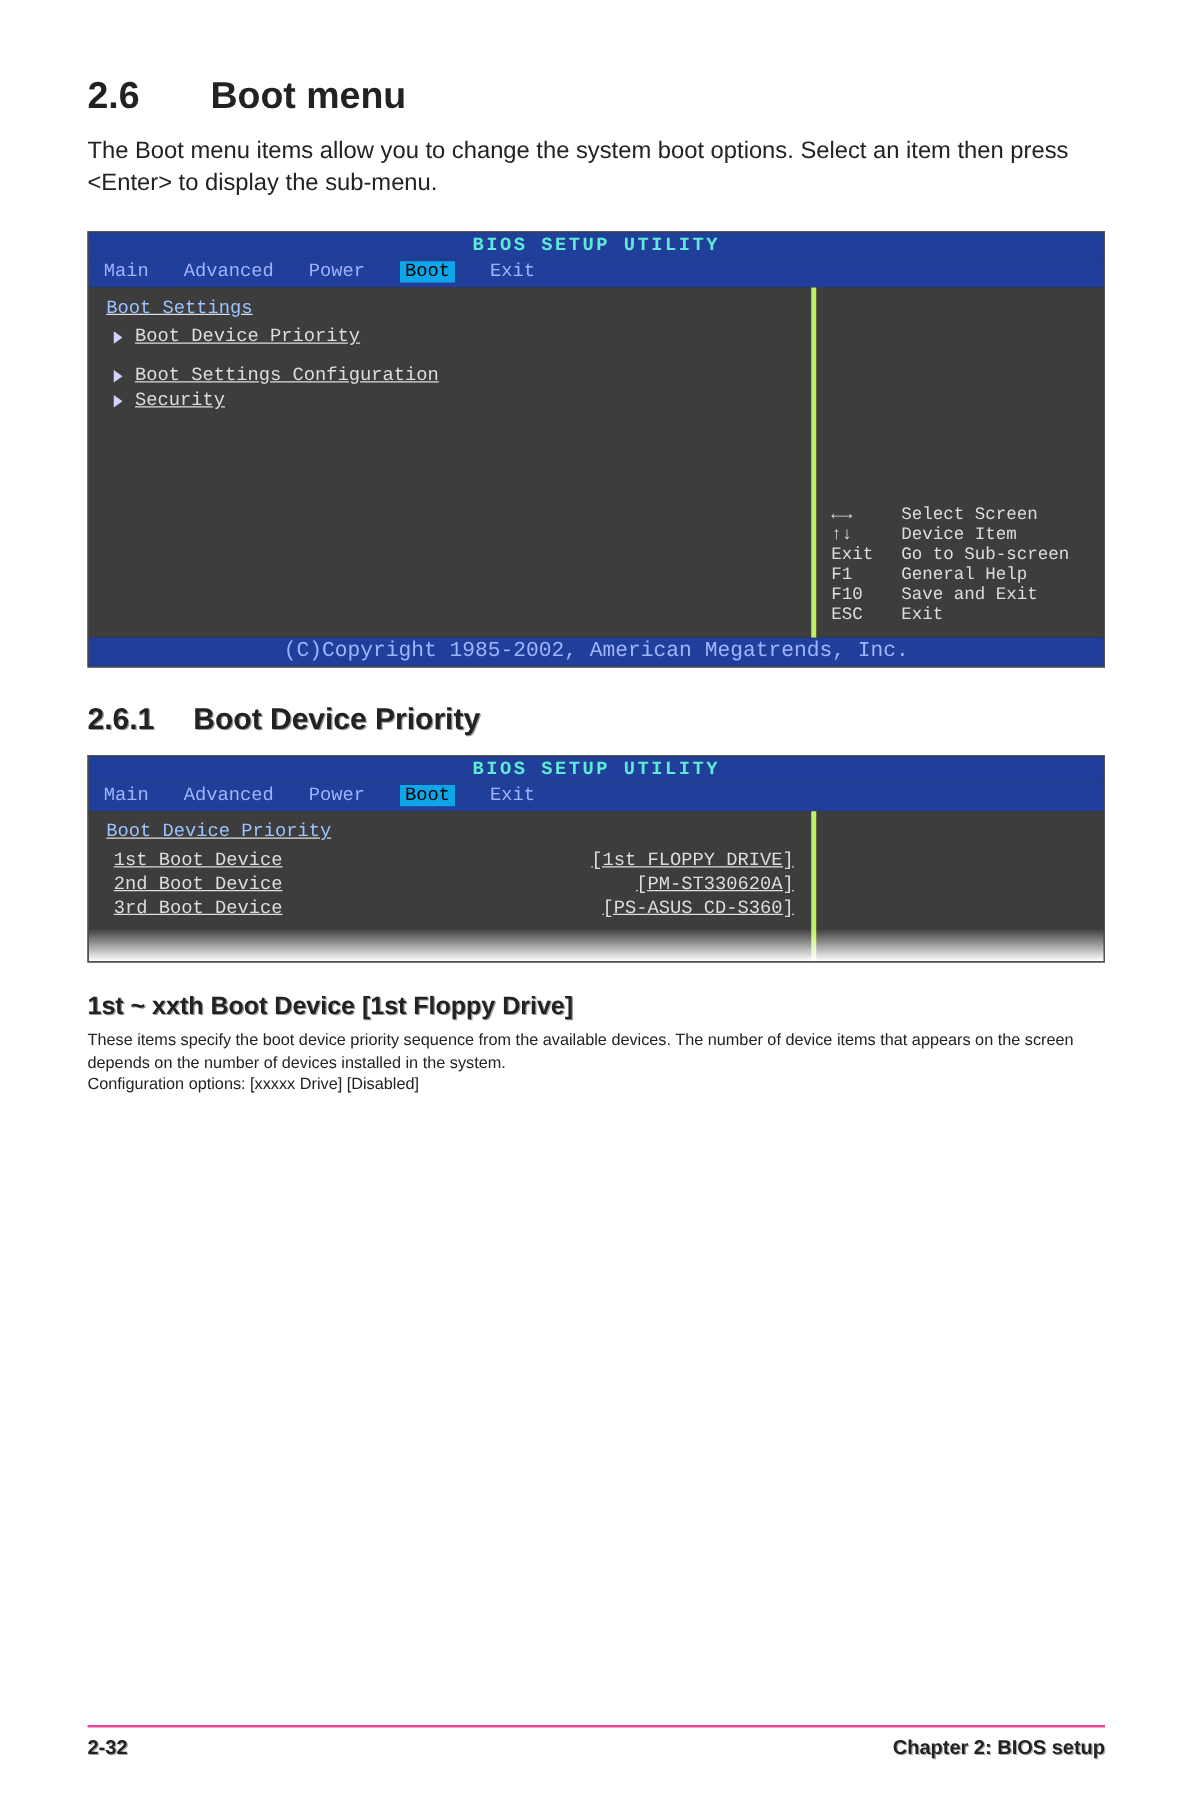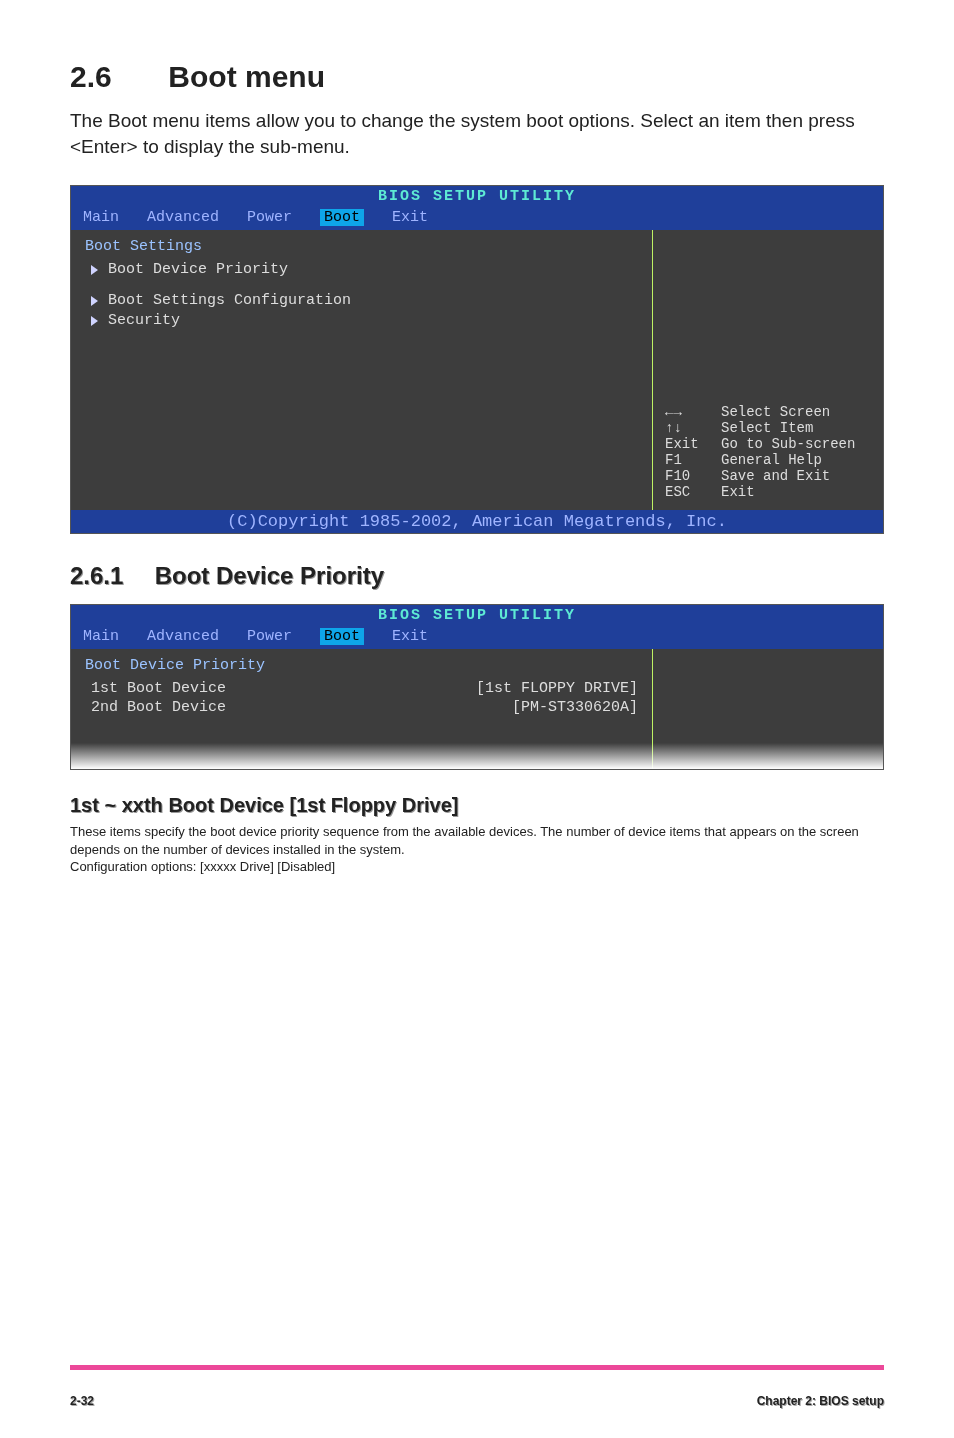"Boot Settings" .bios-left { border-right: 1px solid #bef264 -> 4px solid #bef264; text-decoration: none -> underline }
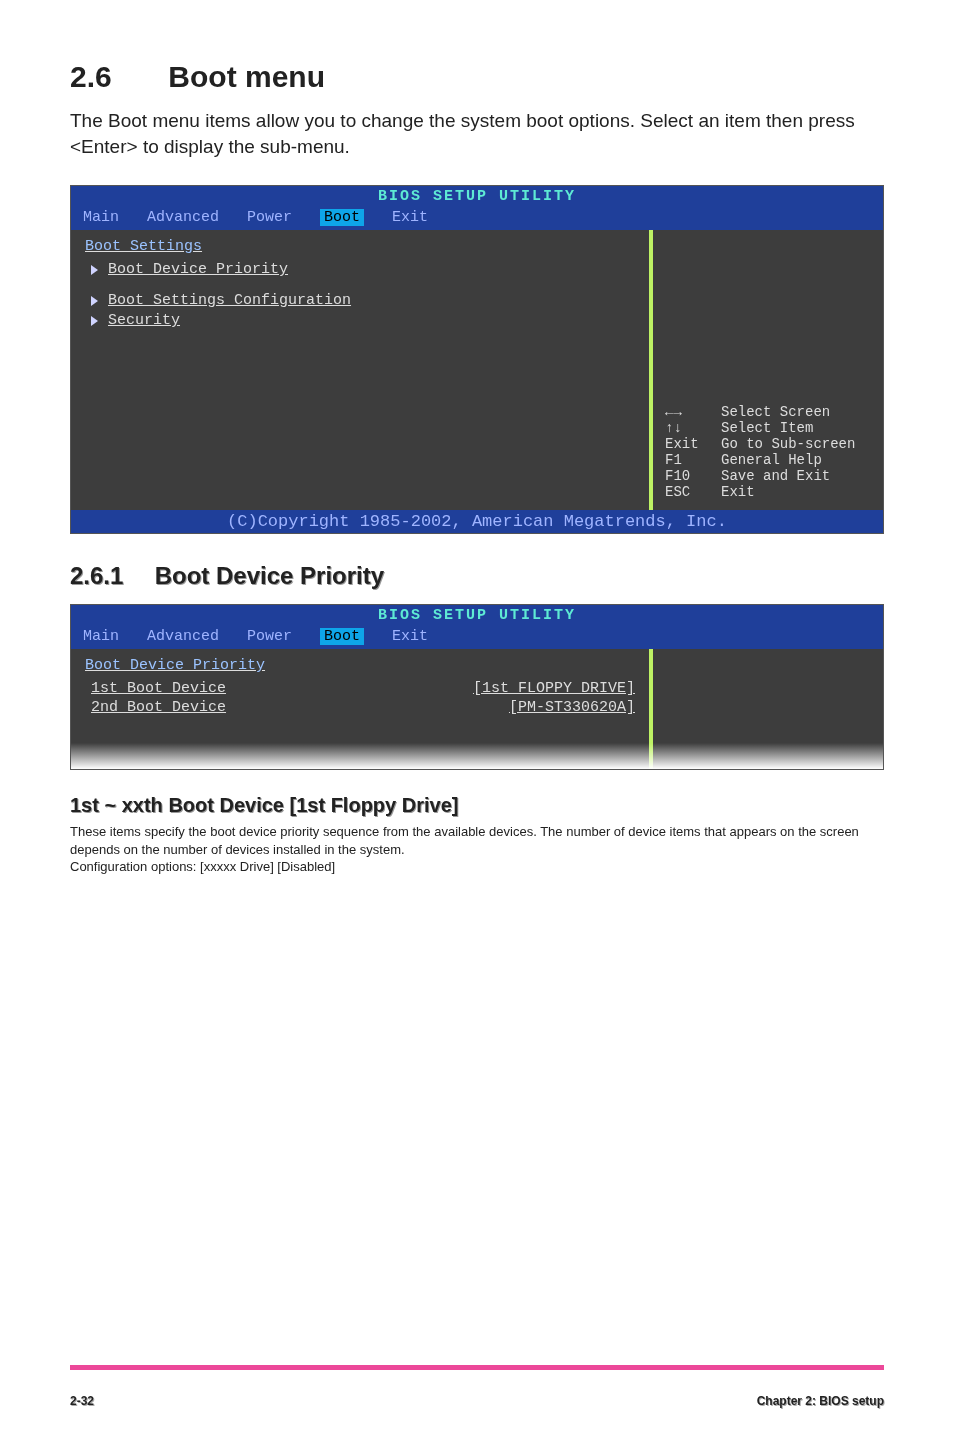"Select Item" span { text: Select -> Device }
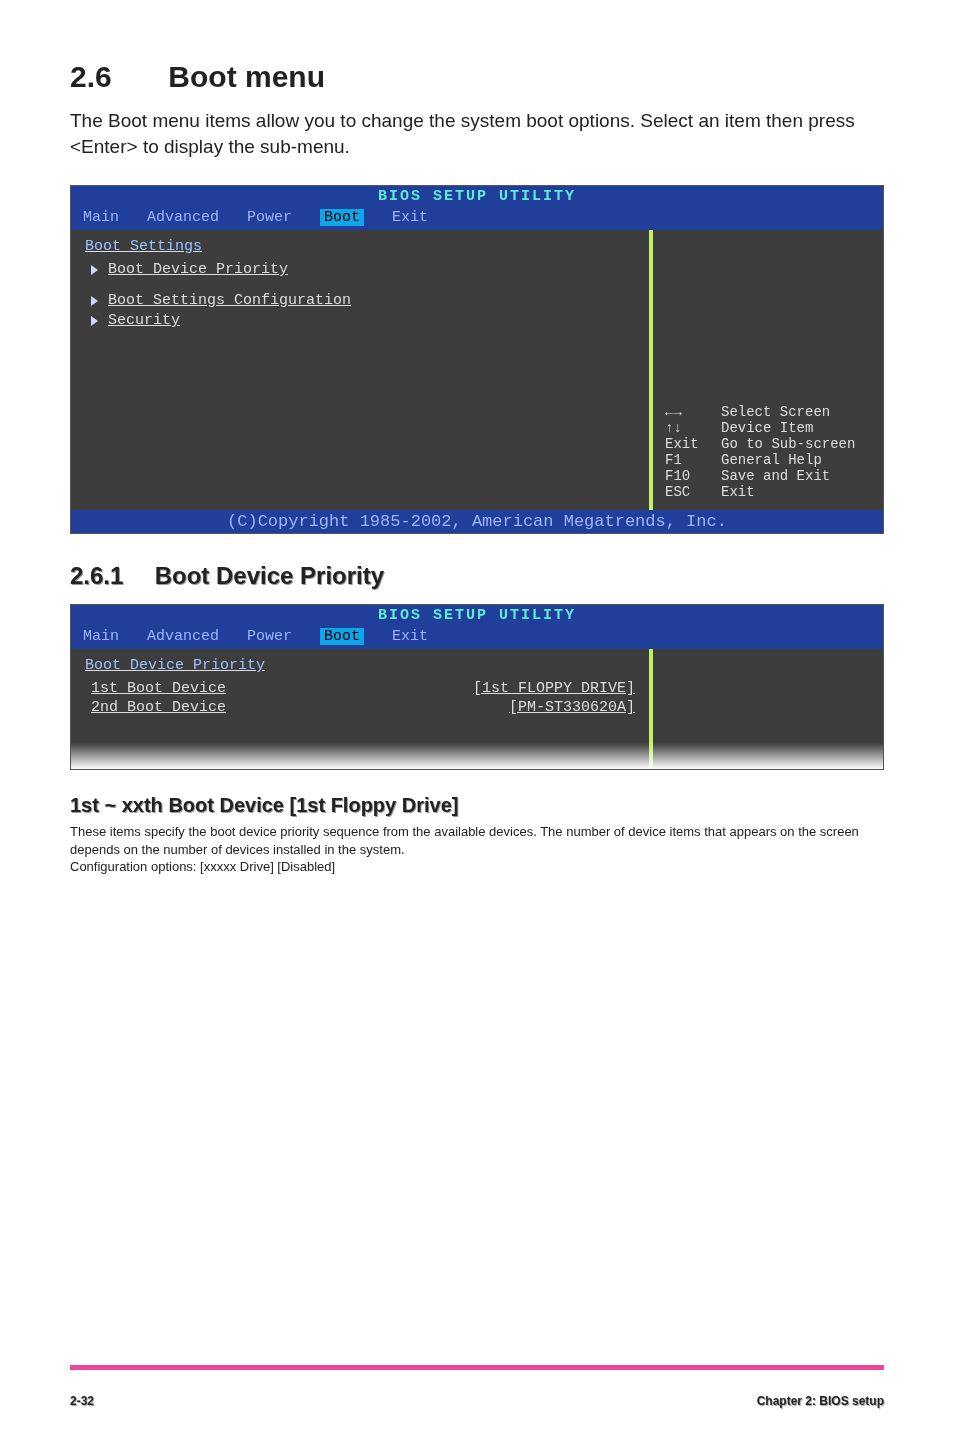"3rd Boot Device" div.bios-row { html: none -> <div> <span>3rd Boot Device</span> <span>[PS-ASUS CD-S360]</span> </div> }
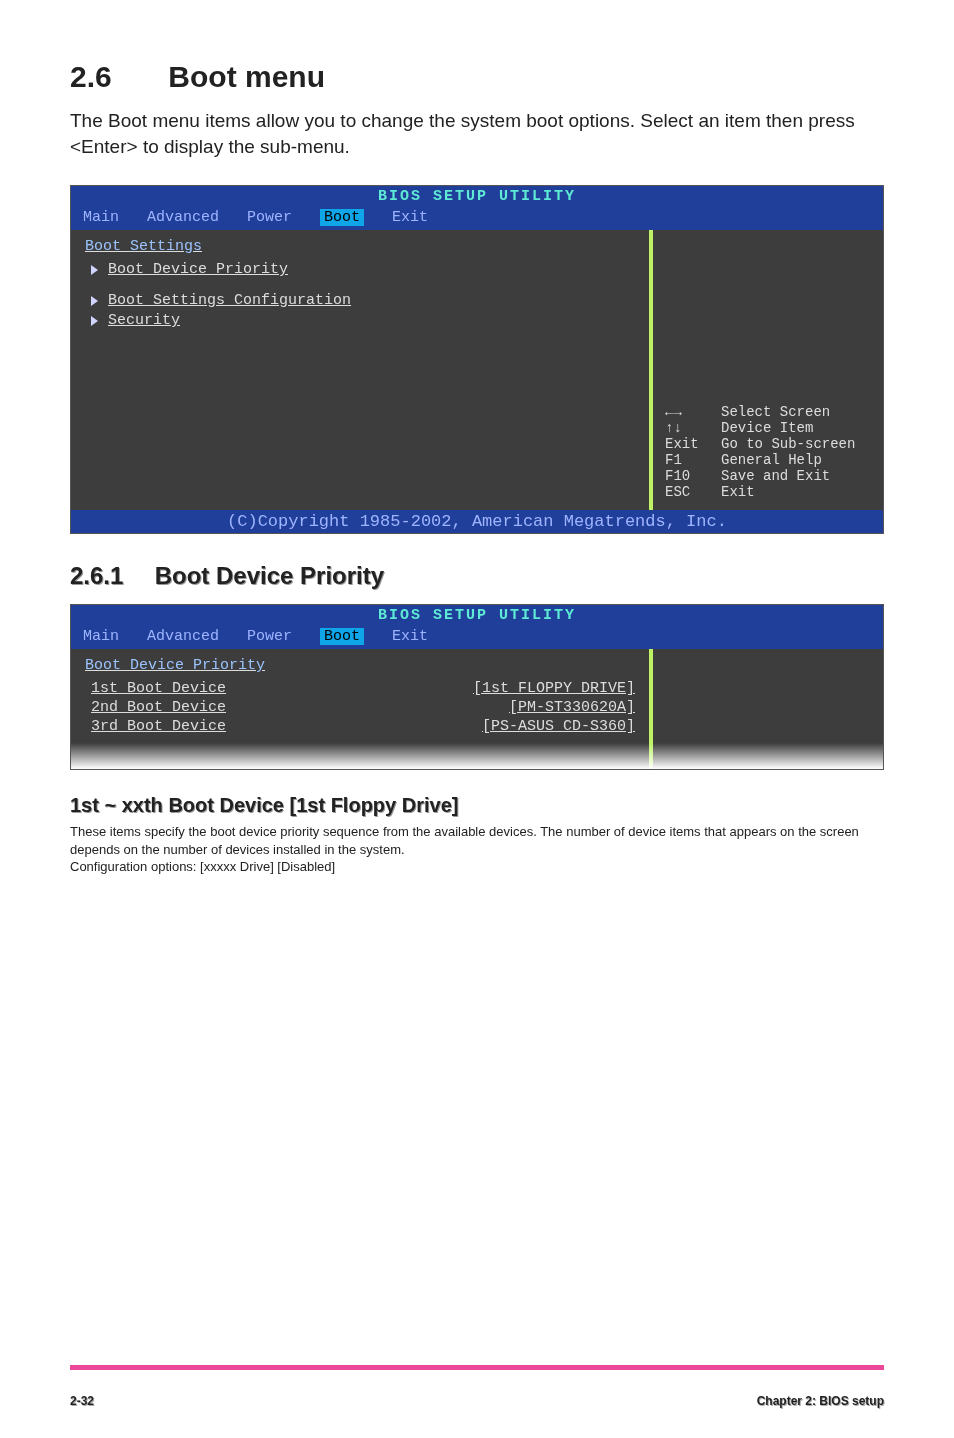"2-32" .page-footer { border-top: 5px solid #ec4899 -> 2px solid #ec4899; font-size: 12px -> 16px; padding-top: 24px -> 8px }
